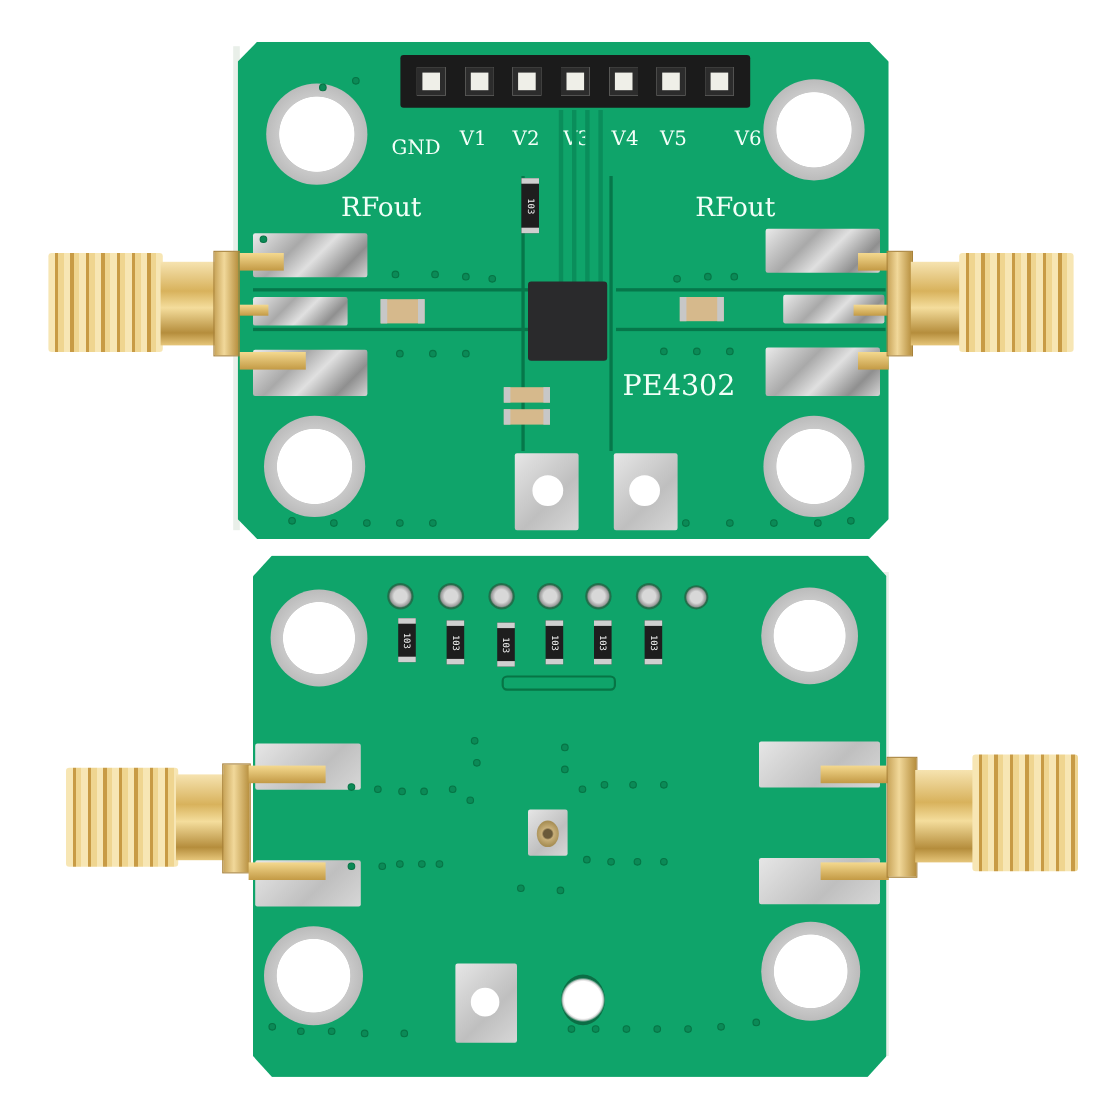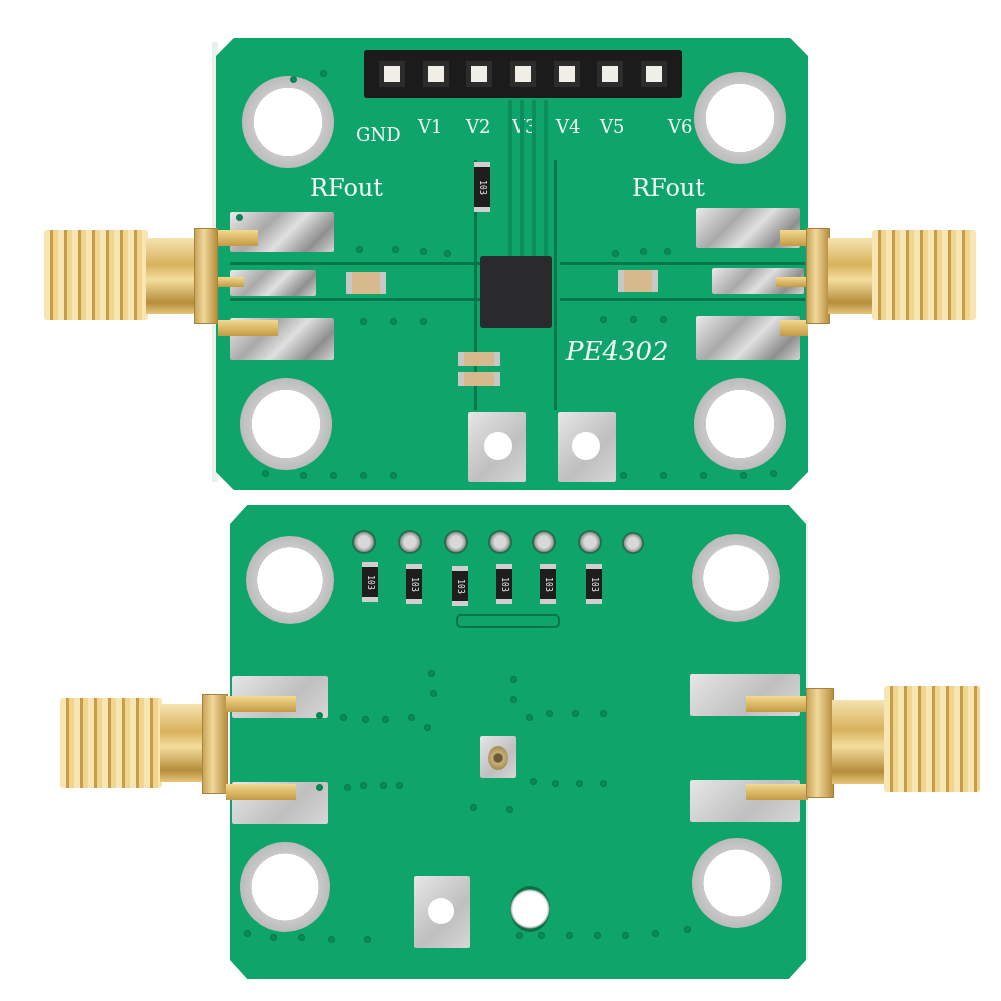"PE4302" div.silk { font-style: italic -> none }
